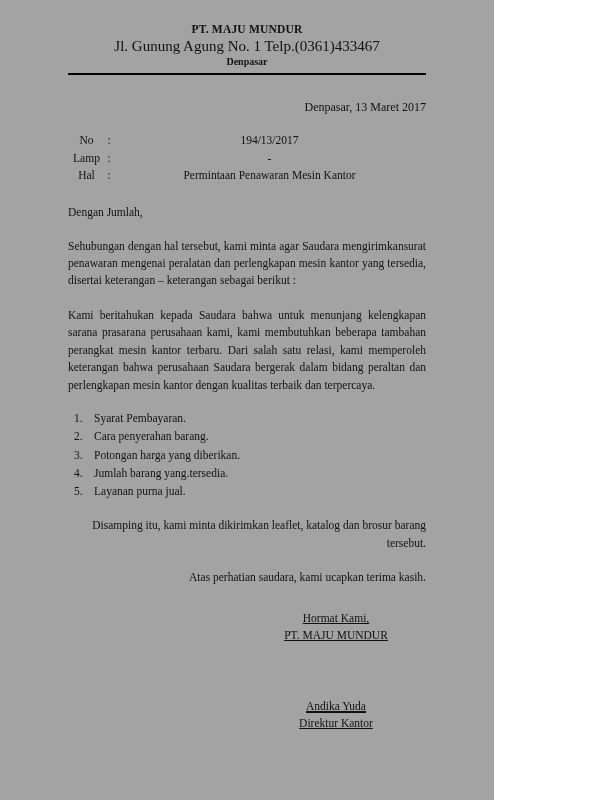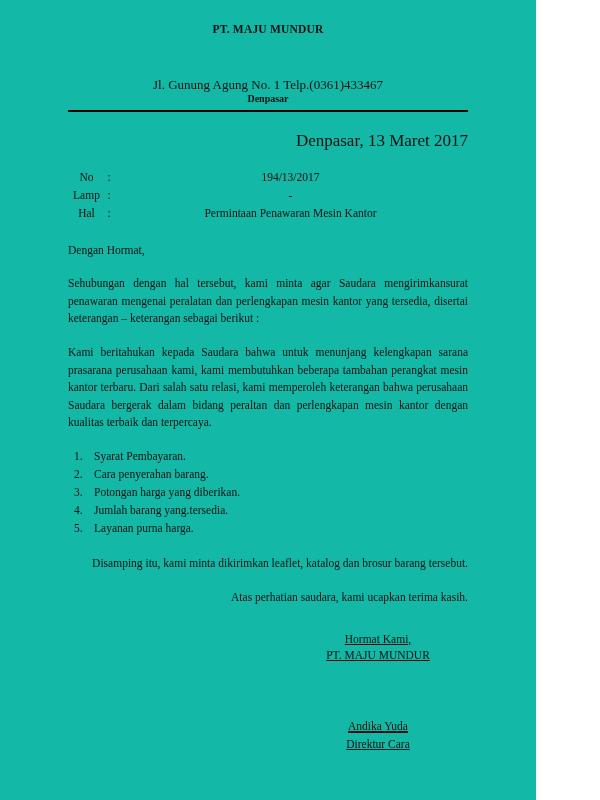"PT. MAJU MUNDUR" .page { background: #14b8a6 -> #a3a3a3; width: 536px -> 494px }
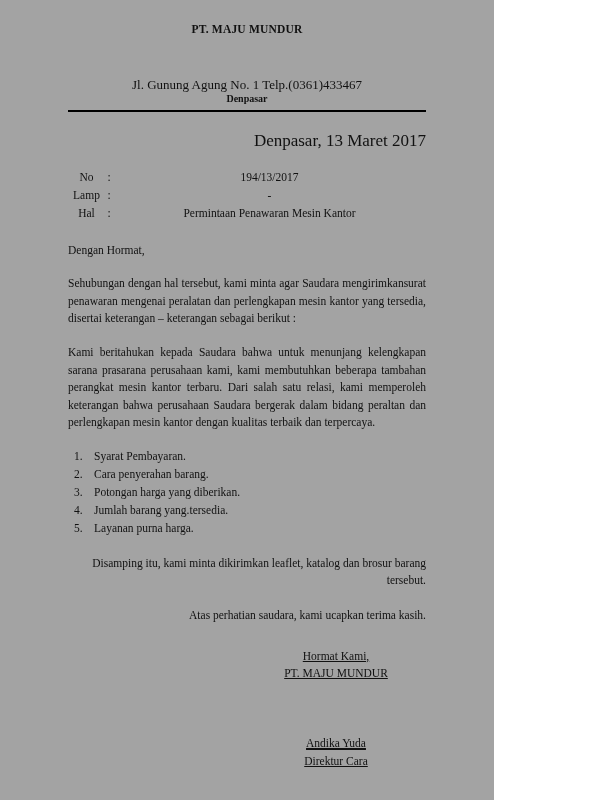"Jl. Gunung Agung No. 1" .company-address { font-size: 13px -> 15px; margin-top: 40px -> none }
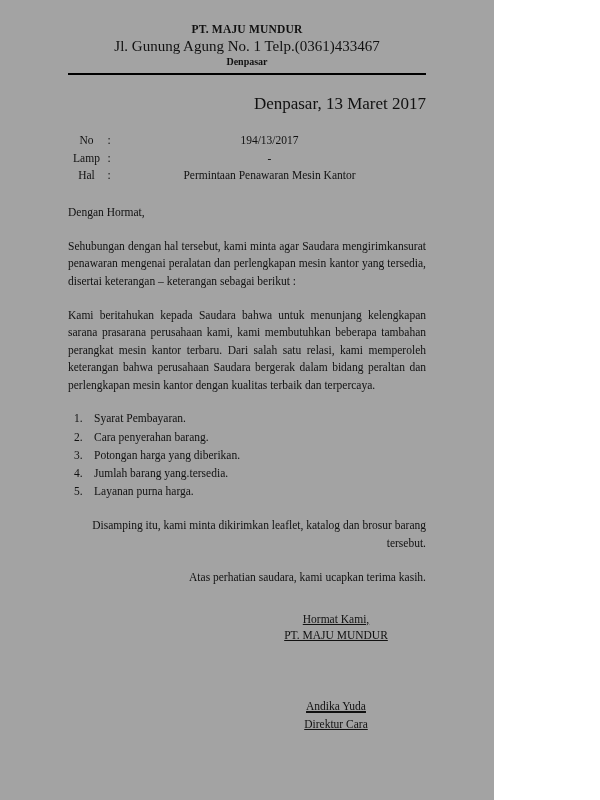"Denpasar, 13 Maret 2017" .date-line { font-size: 17px -> 12px; margin-top: 17px -> 24px }
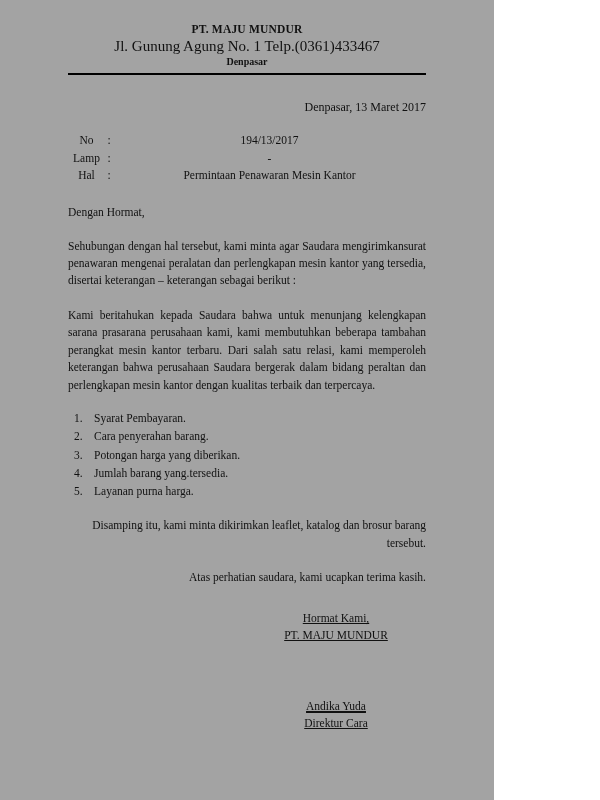"Dengan Hormat," div.salutation { text: Hormat -> Jumlah }
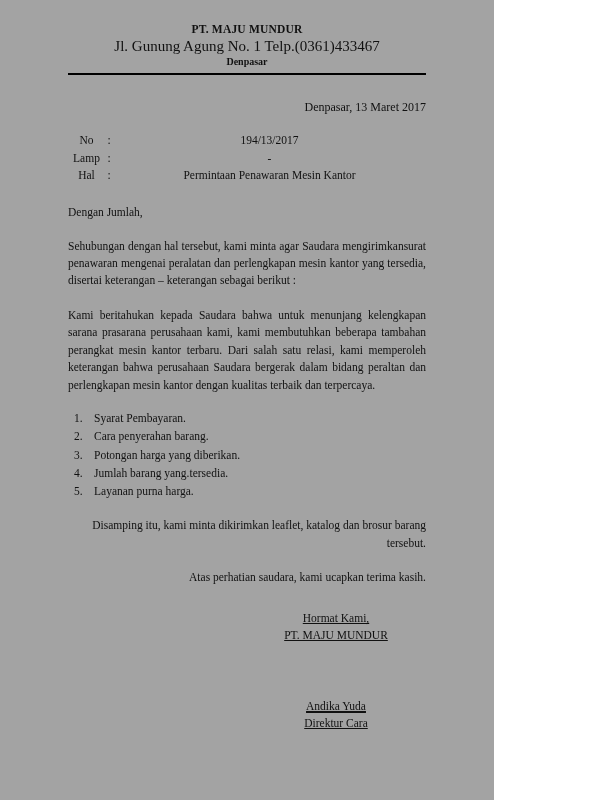"Layanan purna harga." span.list-text { text: harga -> jual }
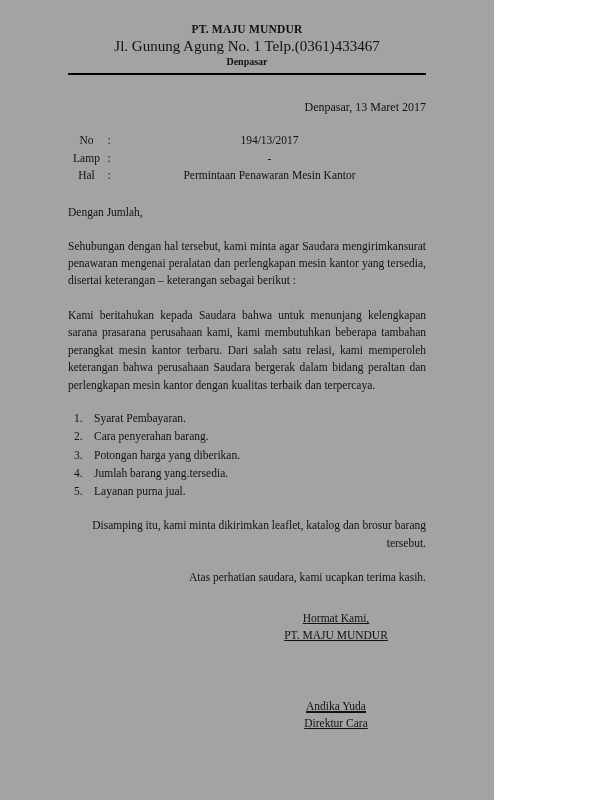"Direktur Cara" div.sig-title { text: Cara -> Kantor }
